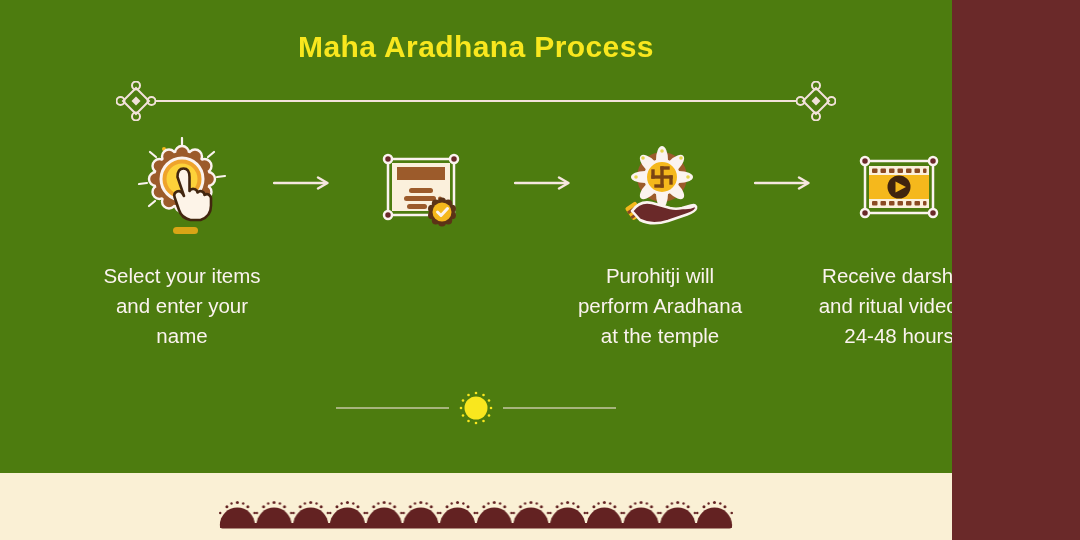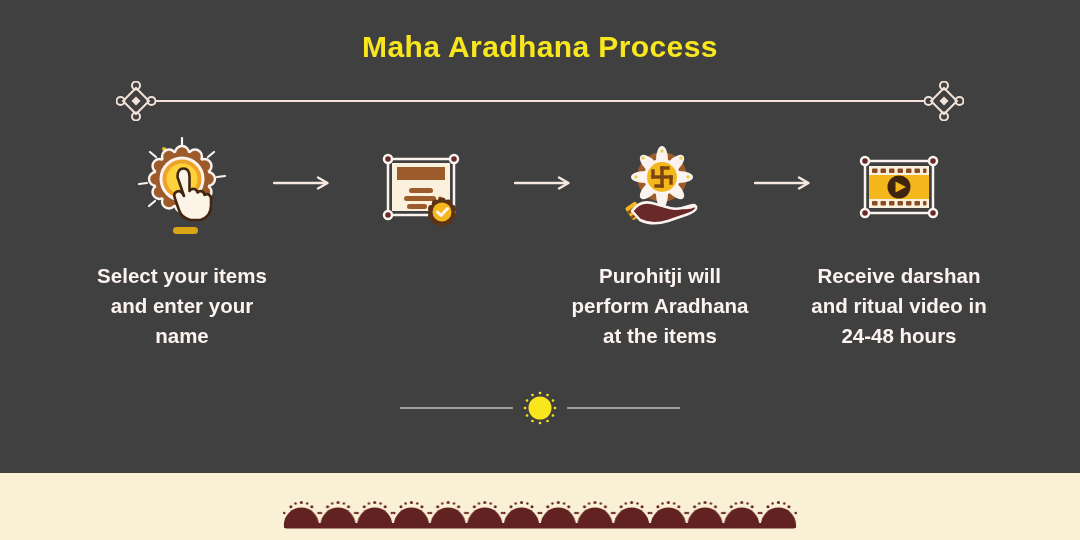"Maha Aradhana Process" .canvas { background: #404040 -> #4d7c0f; width: 1080px -> 952px }
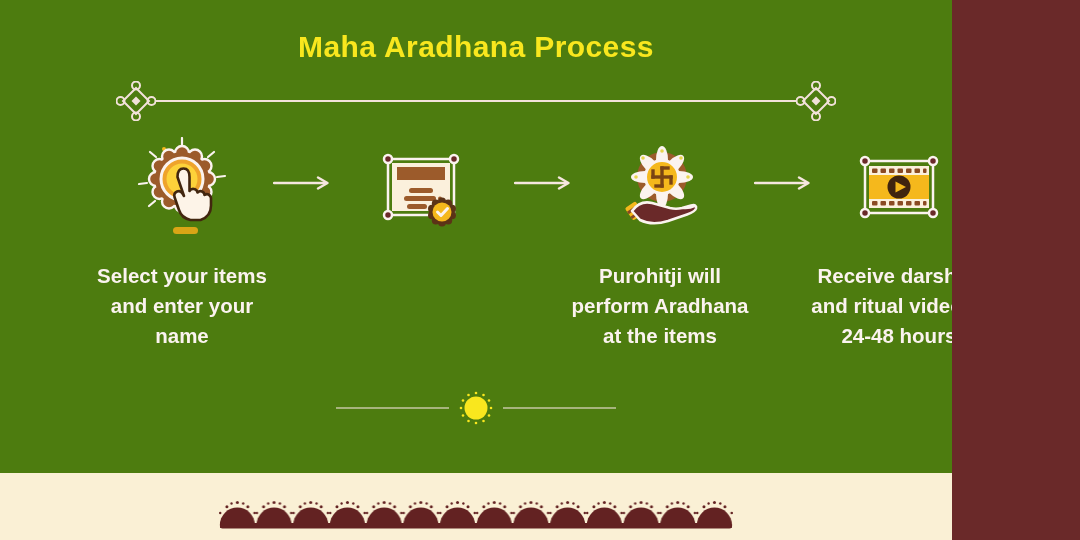"Select your items" .caption { font-weight: bold -> normal }
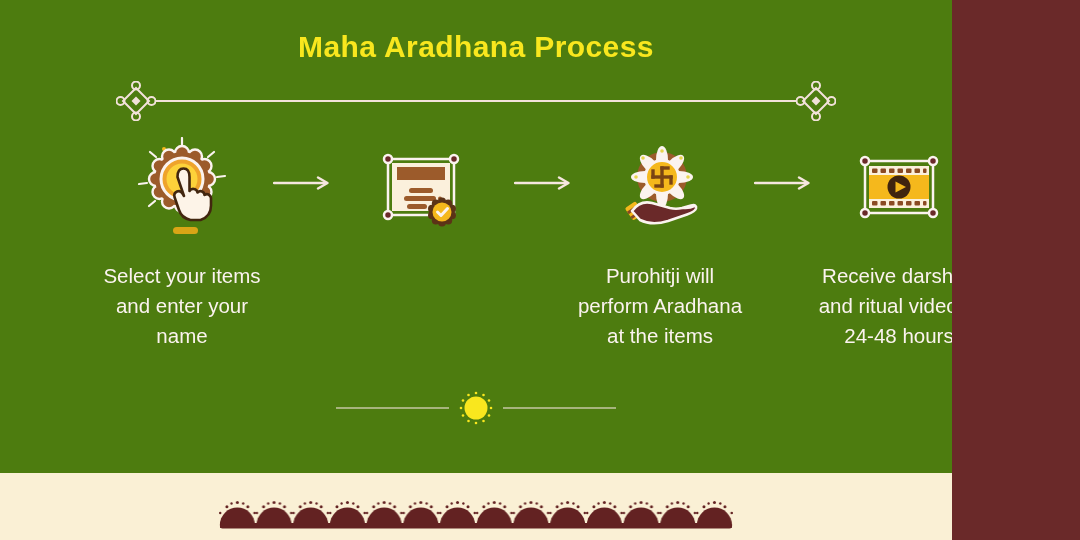"Purohitji will" p.caption { text: items -> temple }
